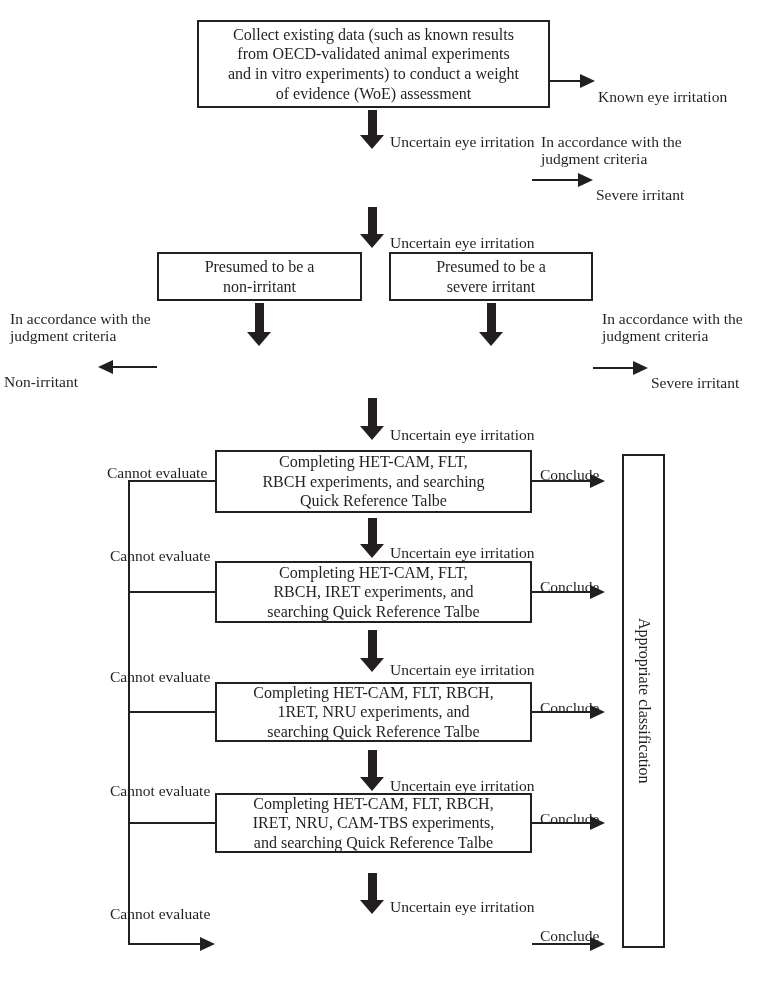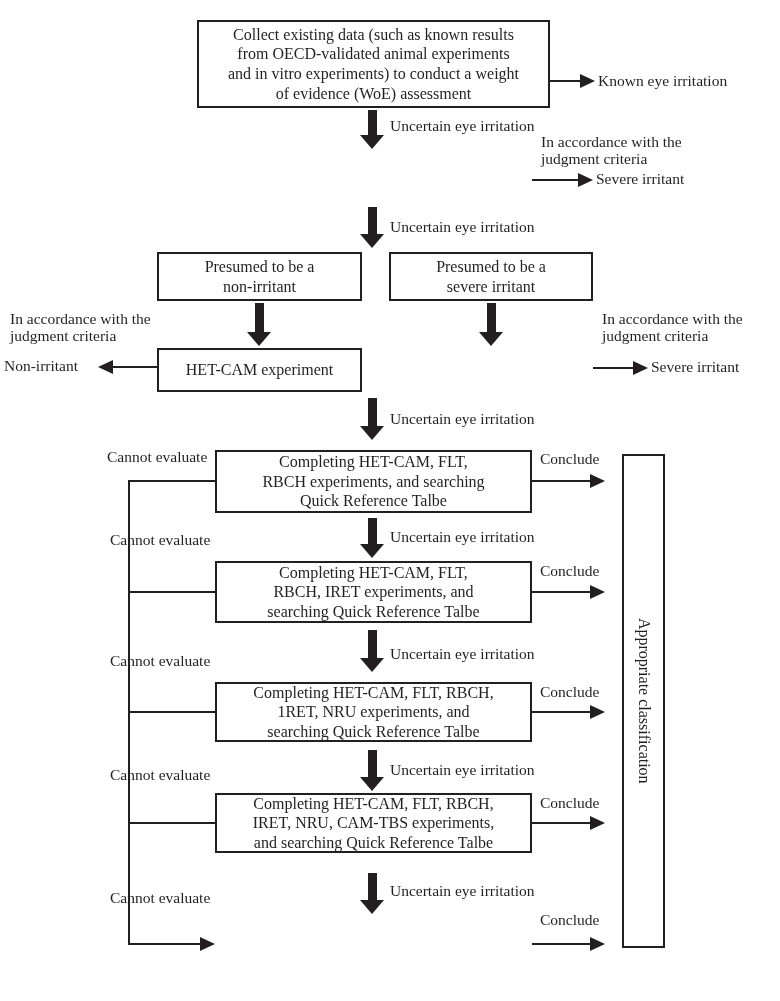"Known eye irritation" .lbl { margin-top: none -> 16px }
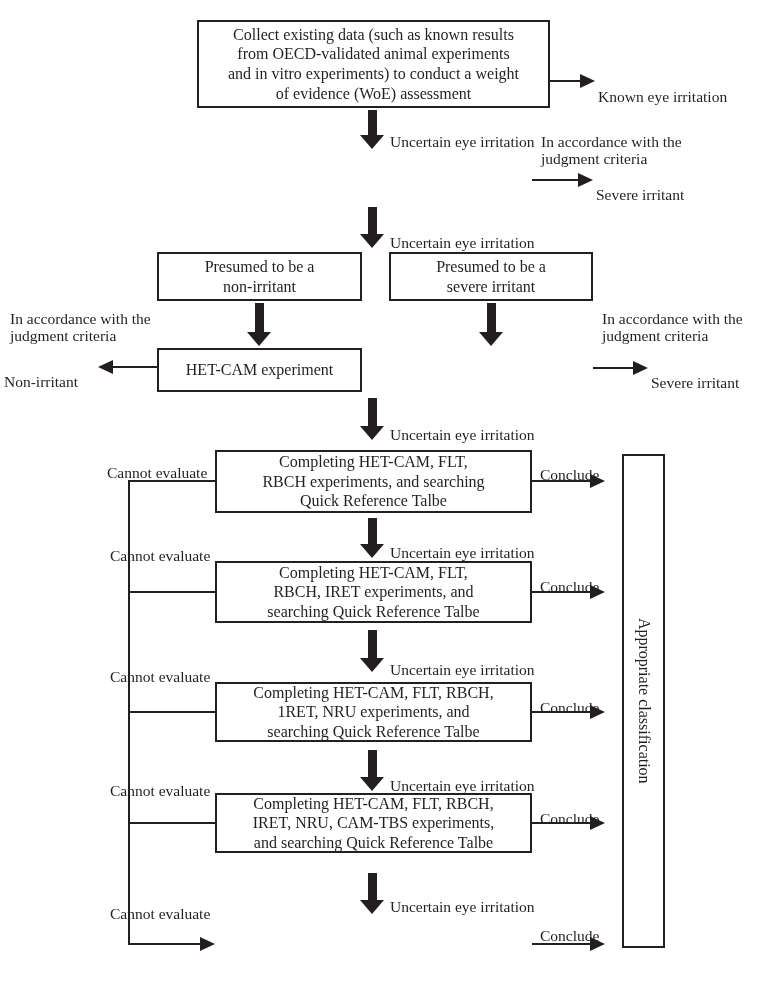"HET-CAM experiment" div.box { html: <div>HET-CAM experiment</div> -> none }
